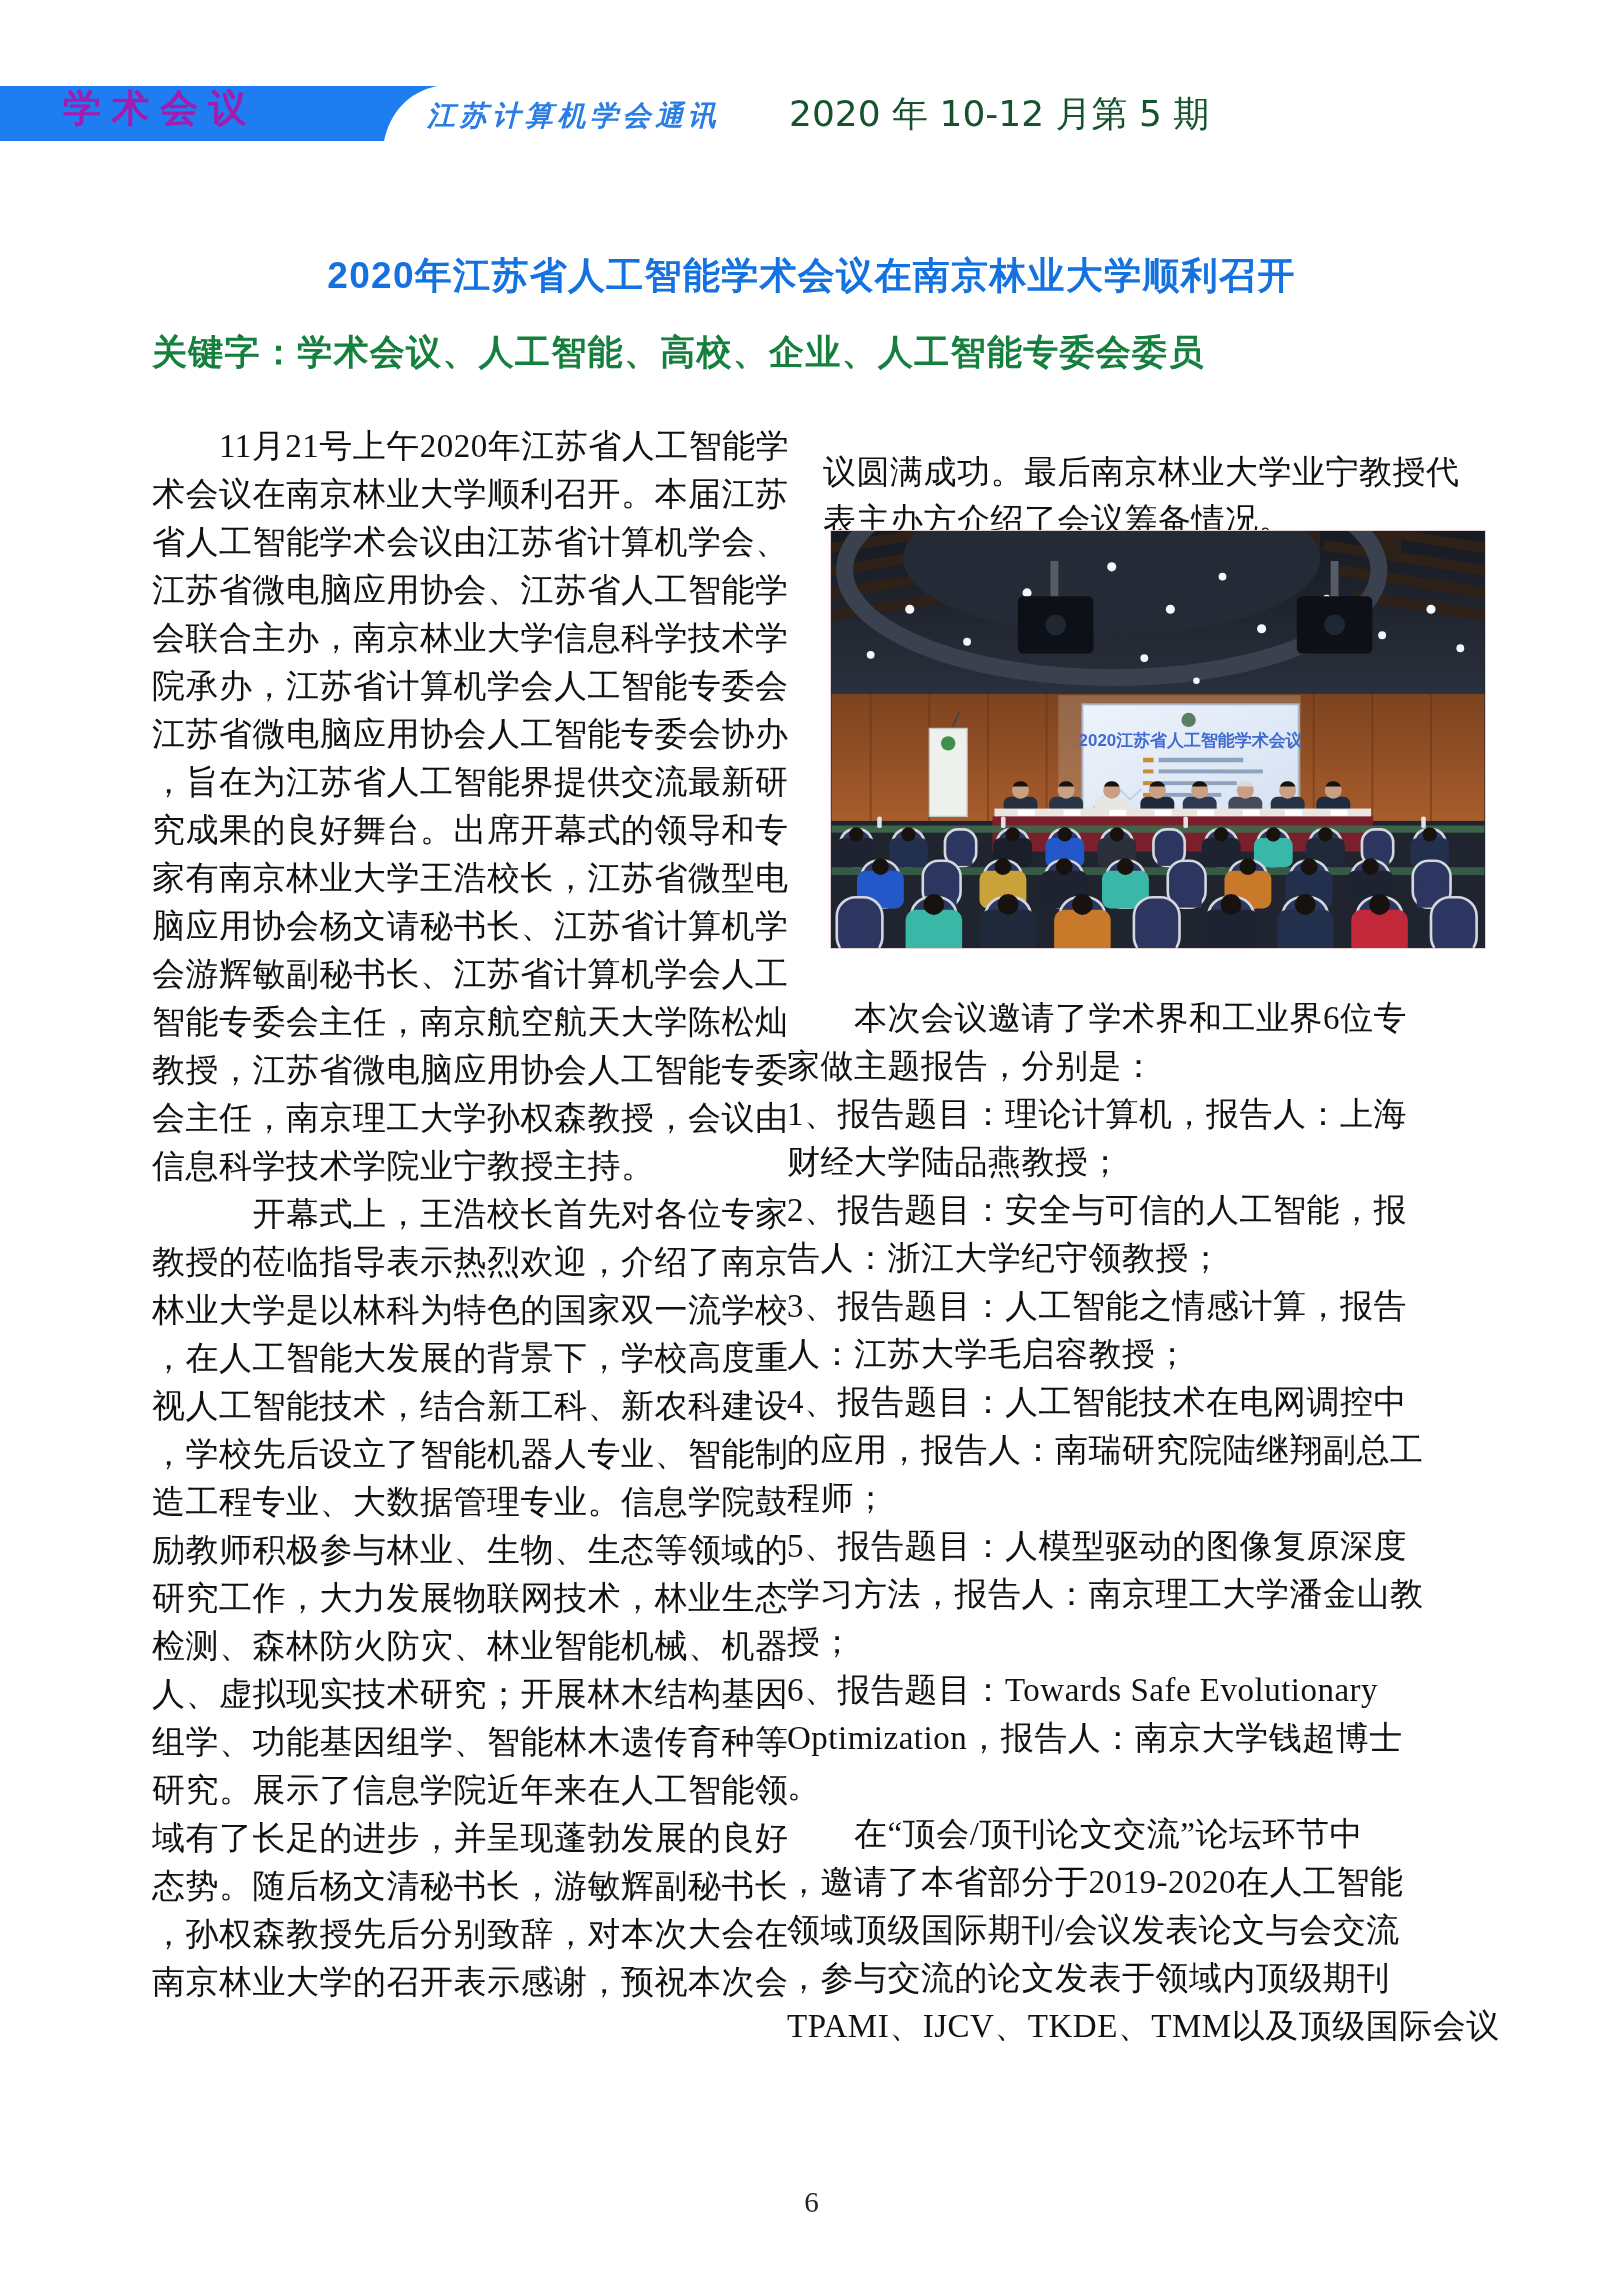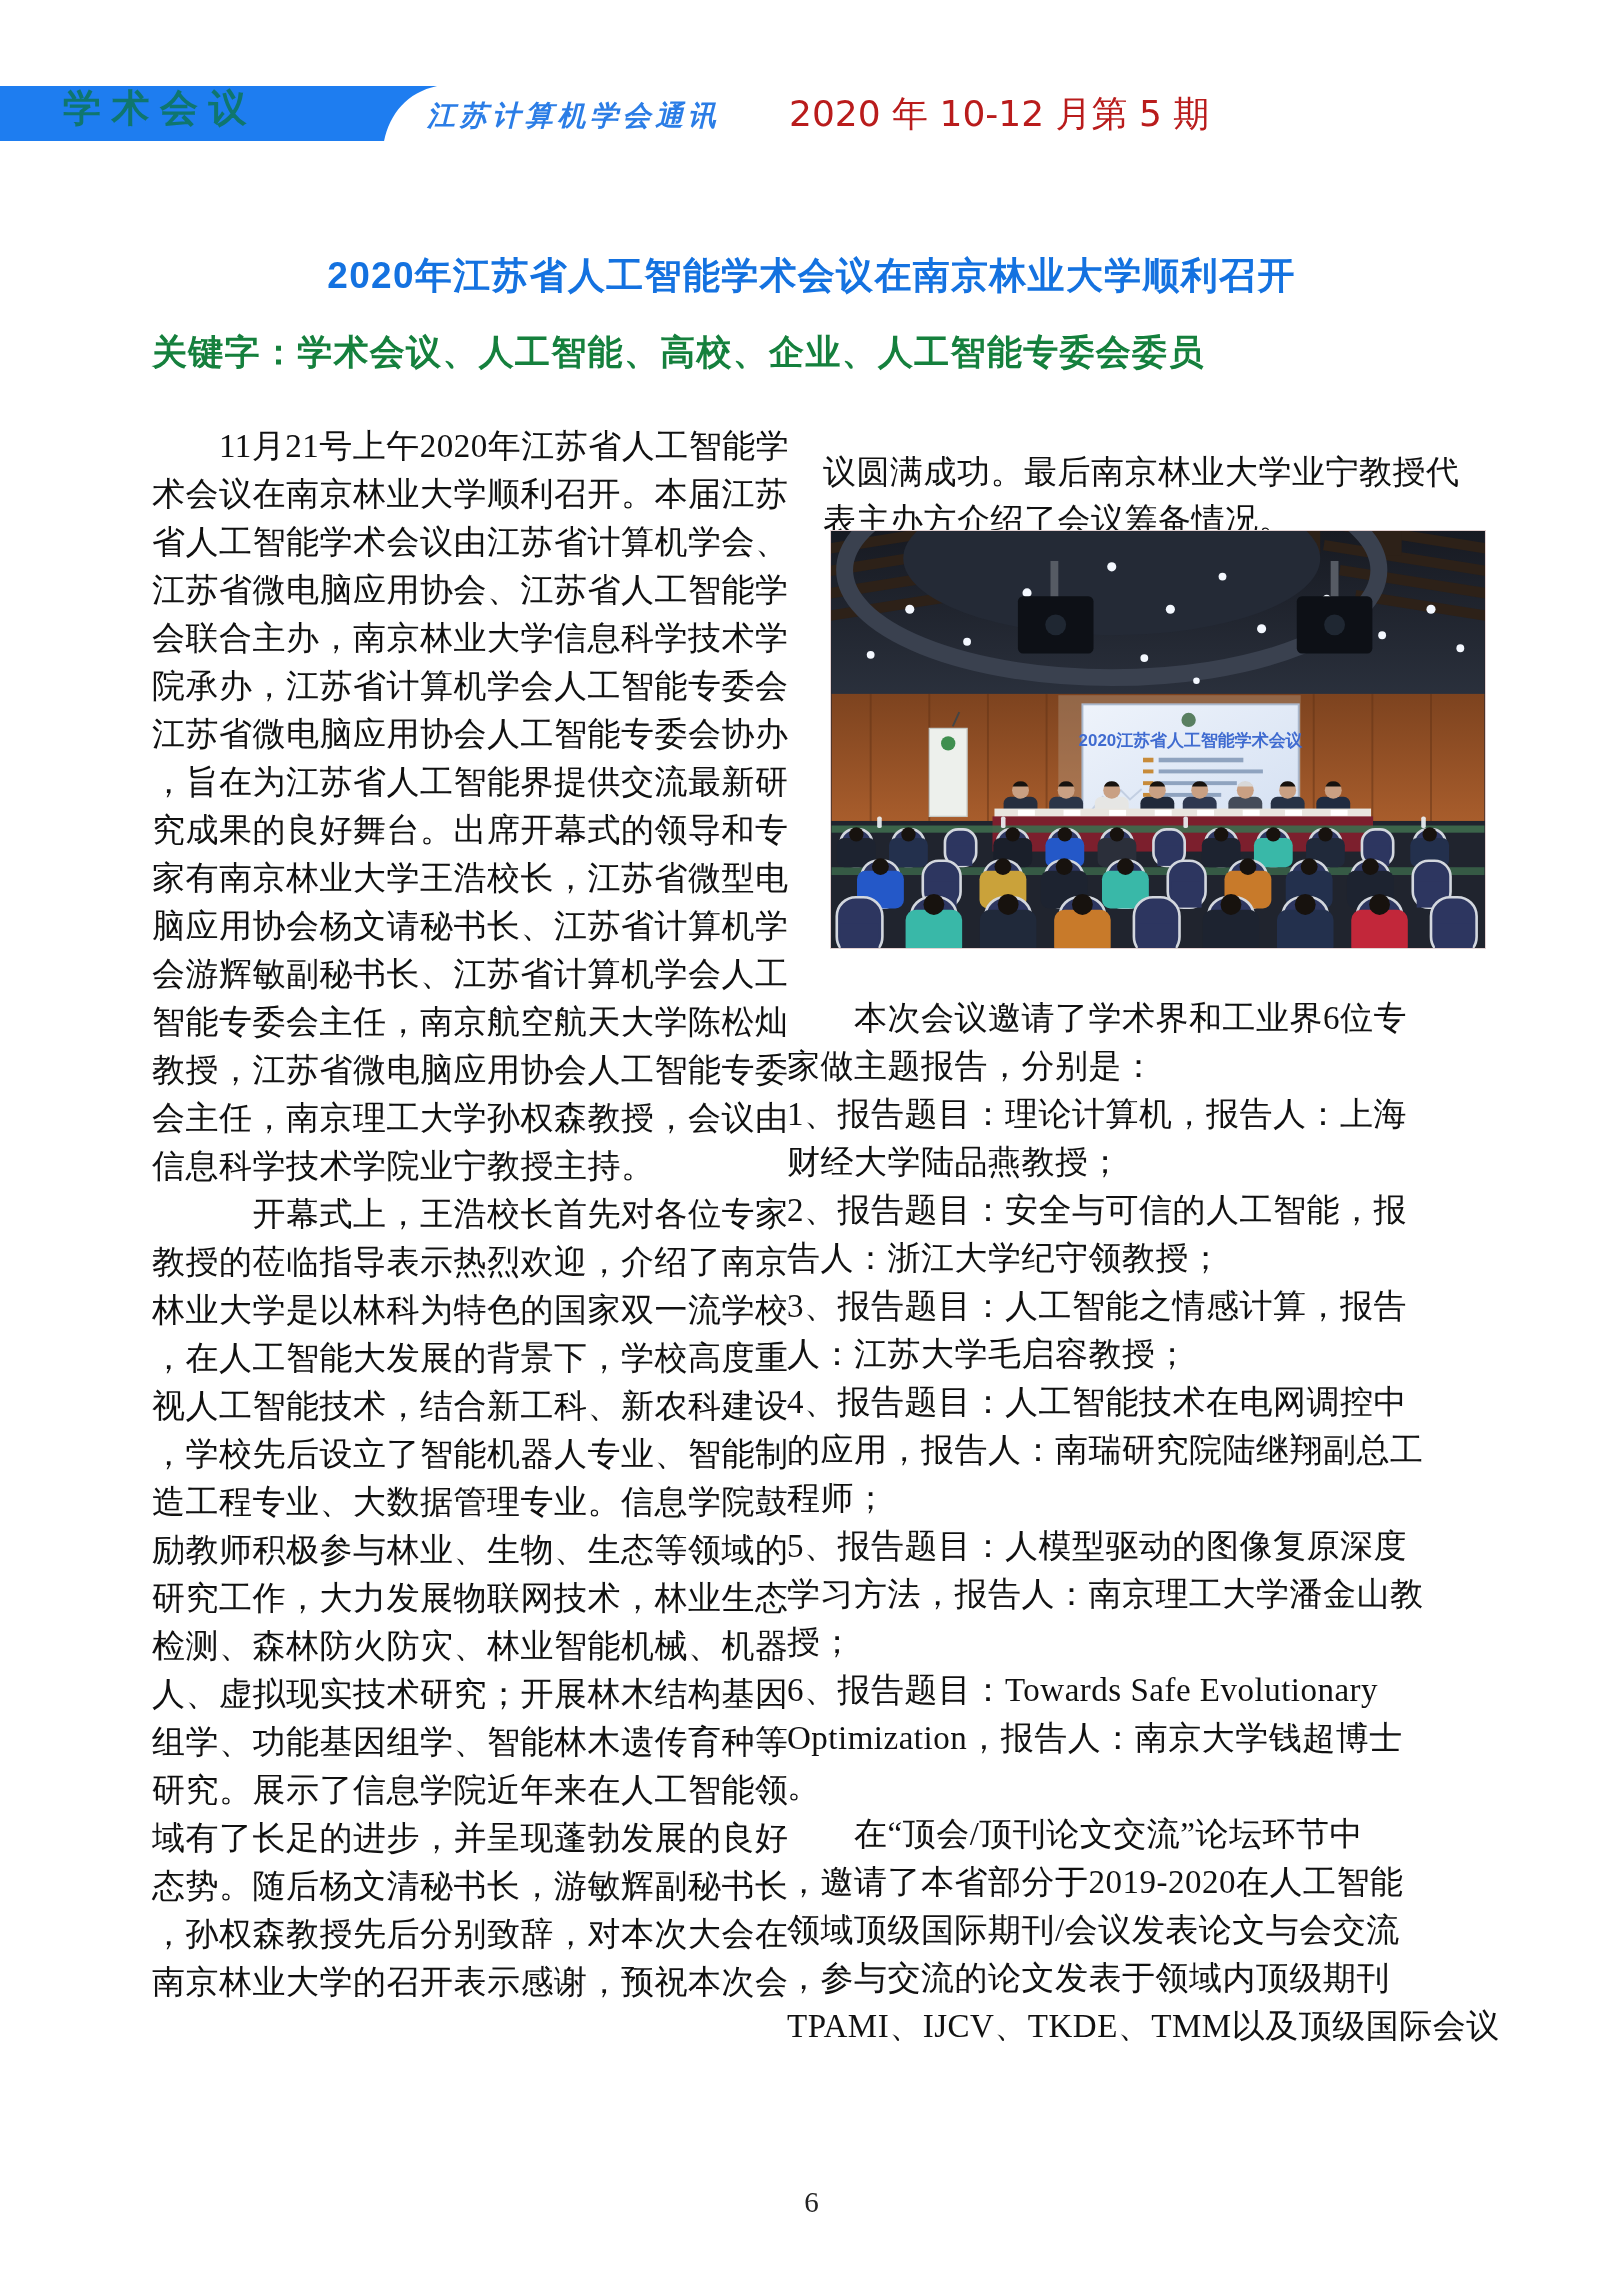"学术会议" .banner-label { color: #0f766e -> #a21caf }
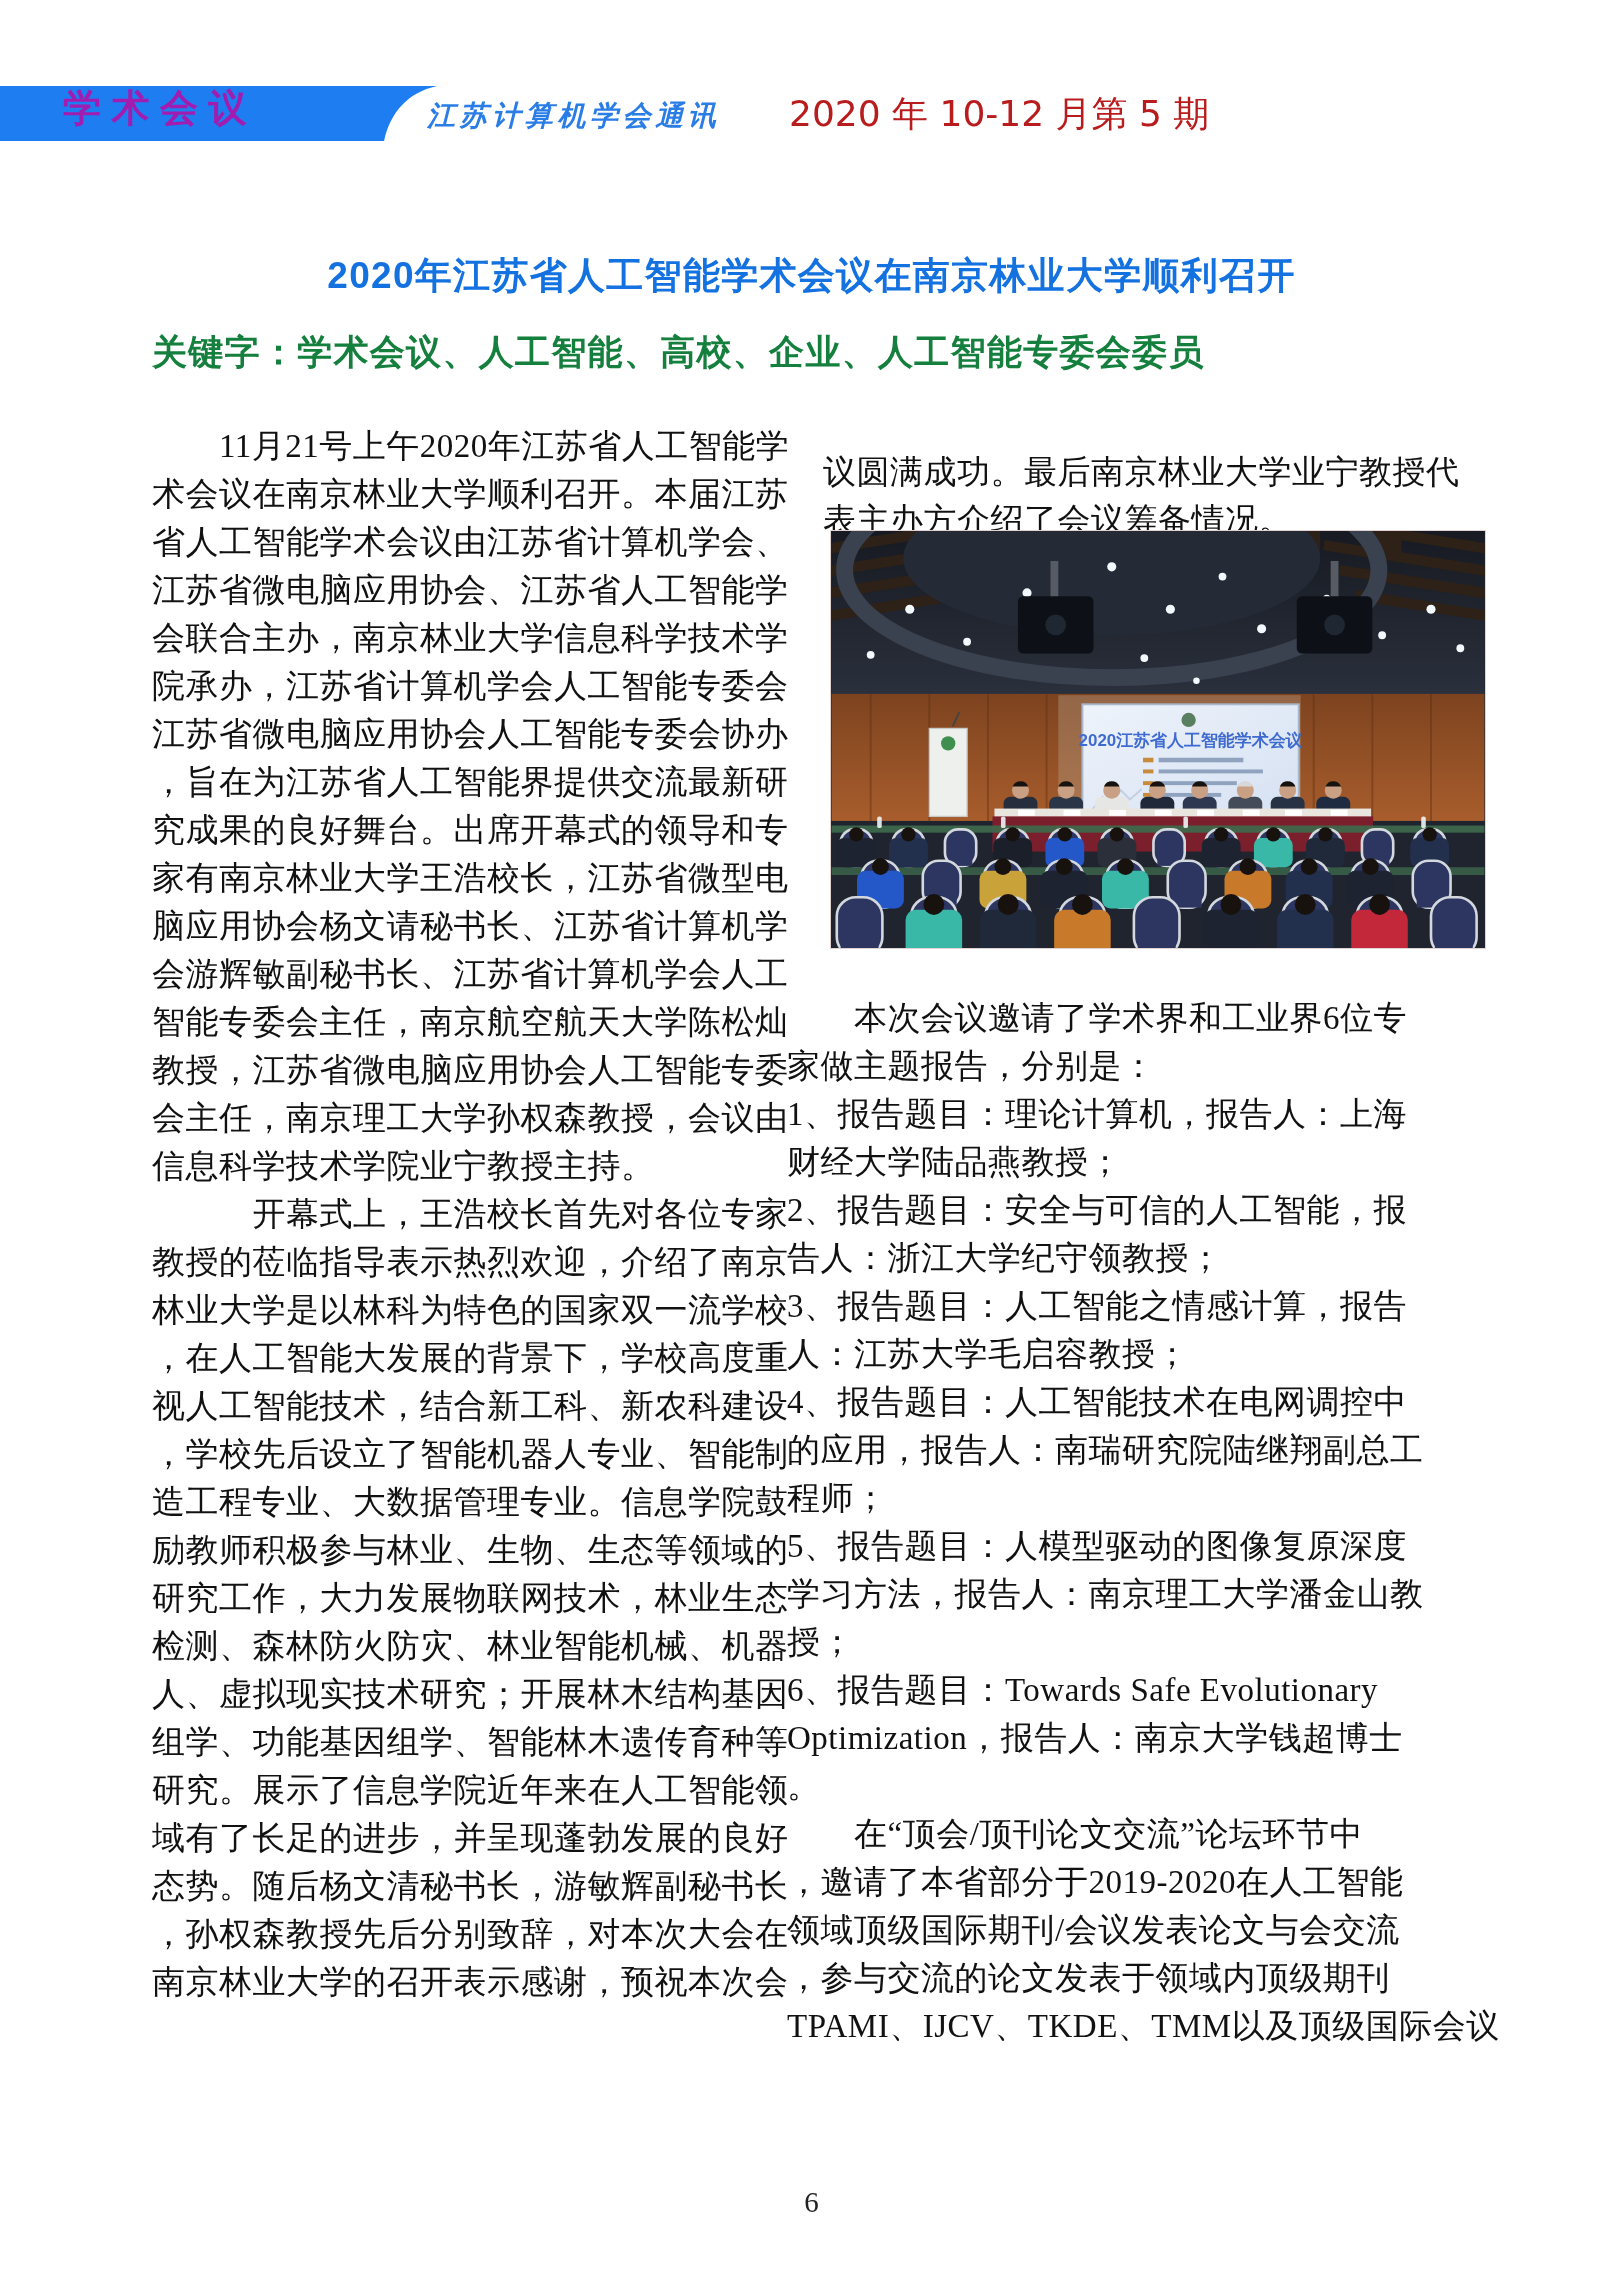"2020 年 10-12 月第 5" .issue { color: #b91c1c -> #14532d }
